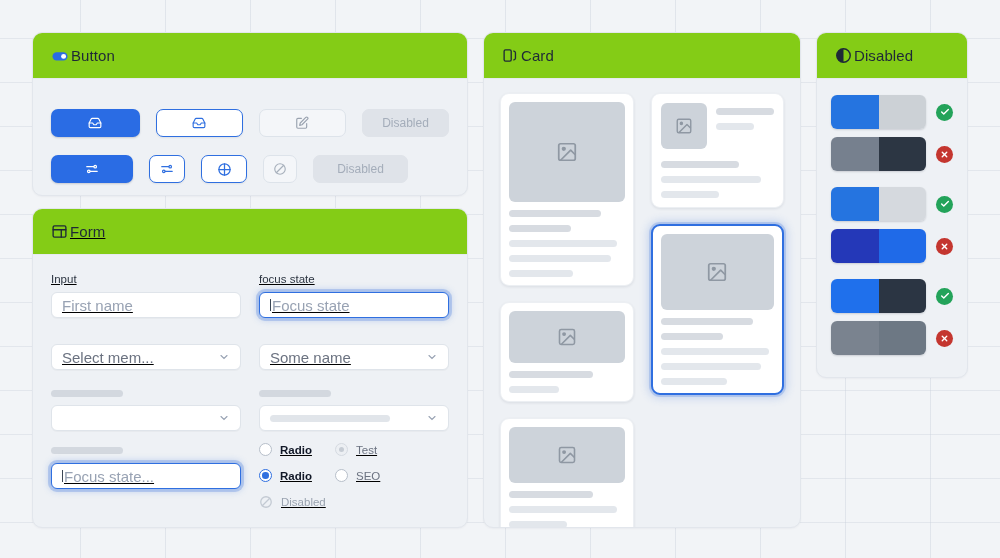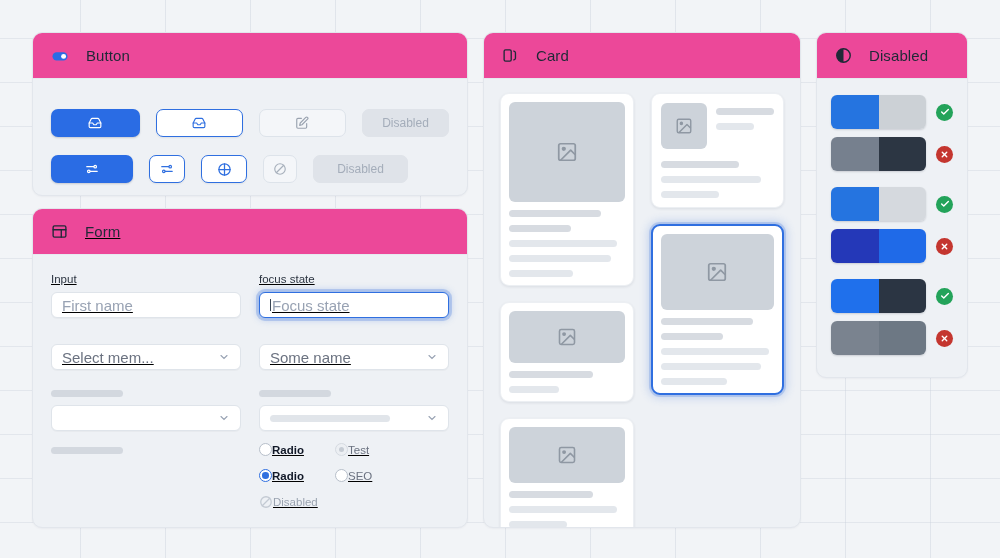"Button" .panel-head { background: #ec4899 -> #84cc16; gap: 17px -> 2px }
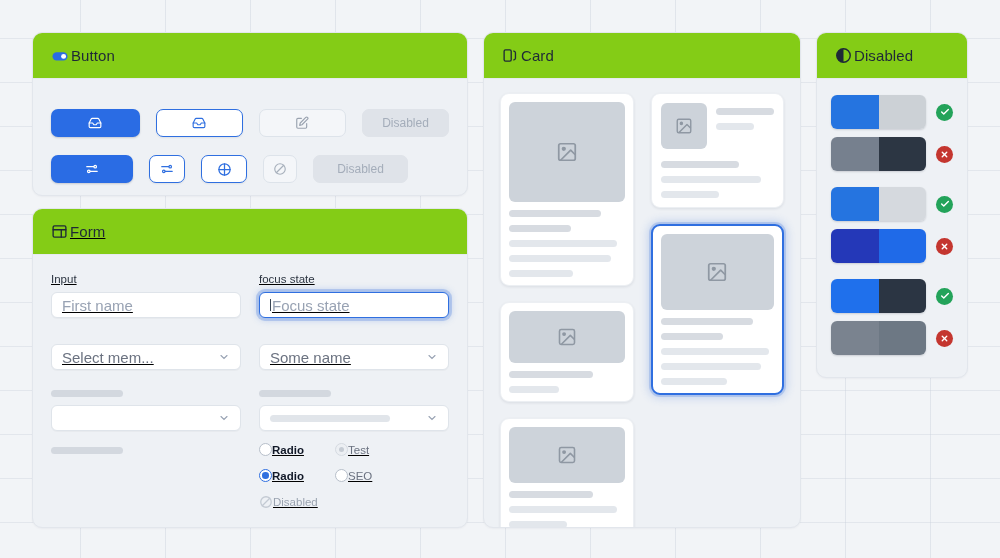"Radio" .radio-line { gap: 0 -> 8px }
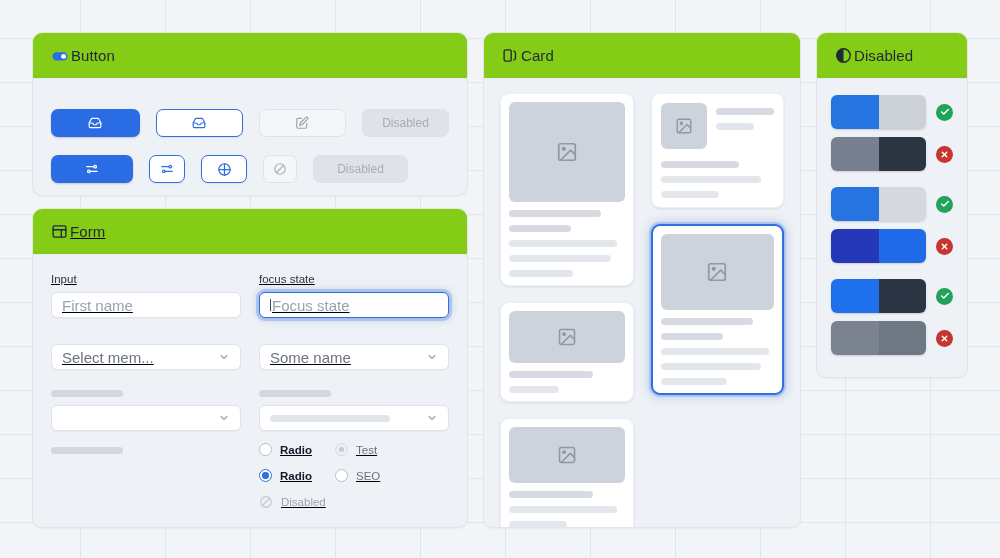"Focus state..." div.ctrl { html: none -> <div> <span></span> <span>Focus state...</span> </div> }
